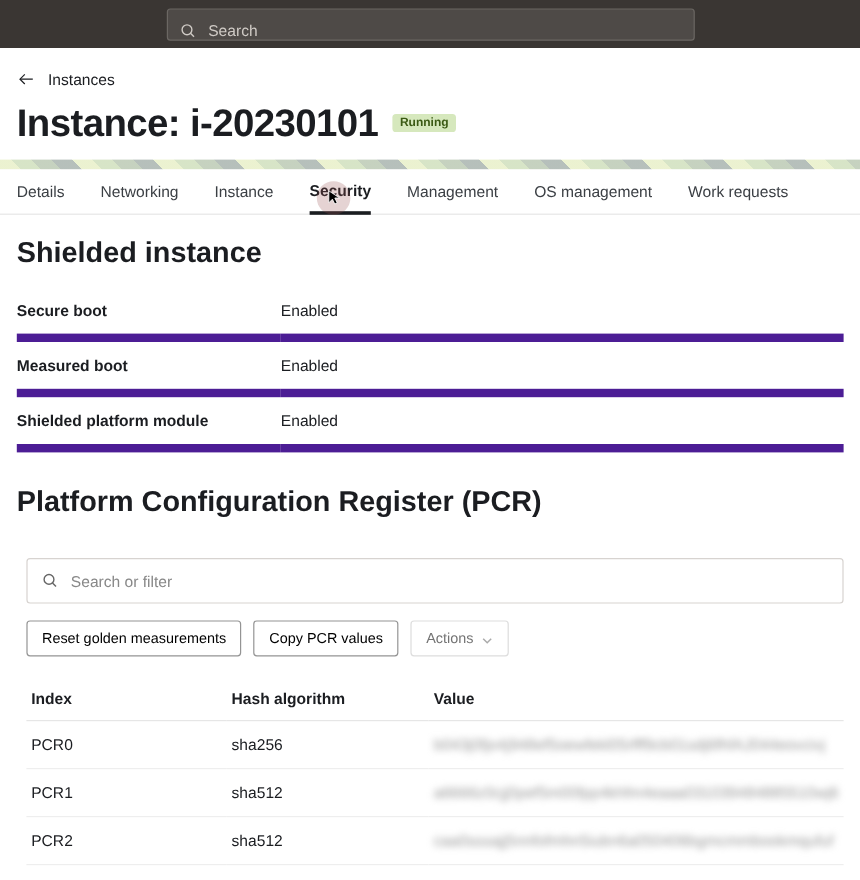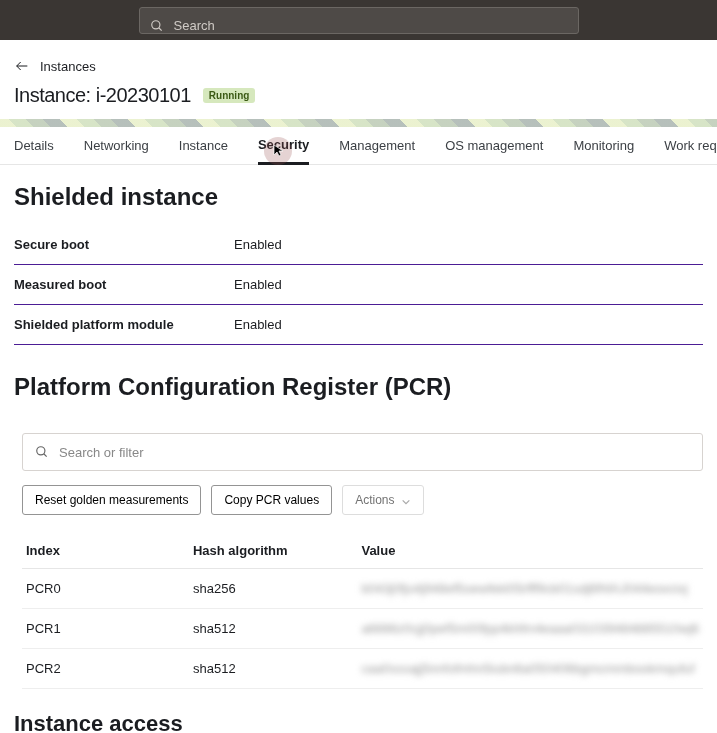"Instance: i-20230101" .page-title h1 { font-size: 20px -> 32px; font-weight: 400 -> 700 }
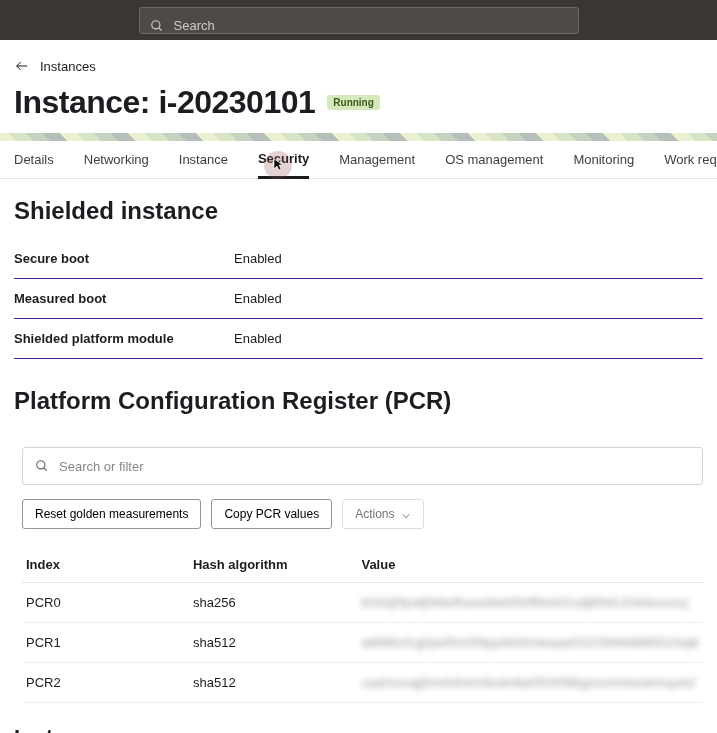"Monitoring" div.tab { html: <div>Monitoring</div> -> none }
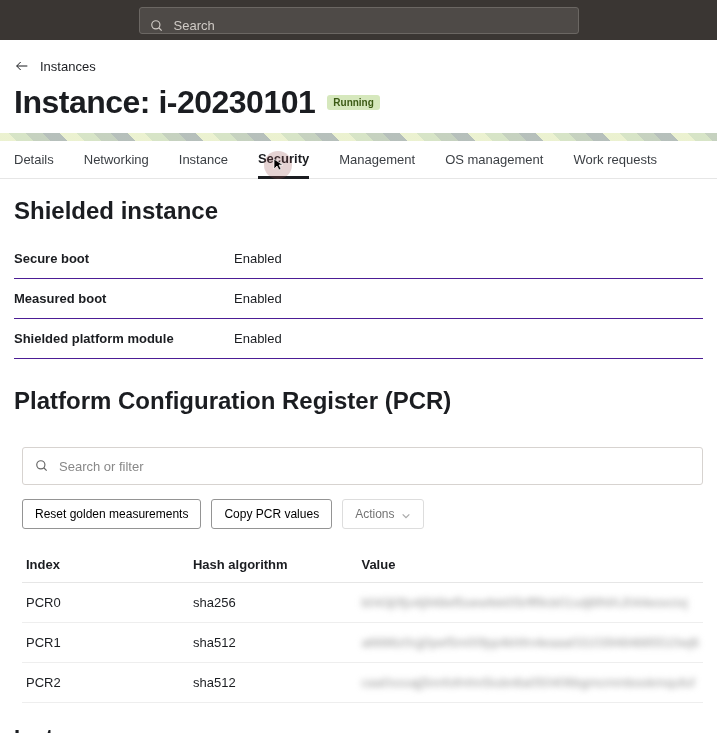"Secure boot" .kv-table tr { border-bottom: 1px solid #4c1d95 -> 7px solid #4c1d95 }
